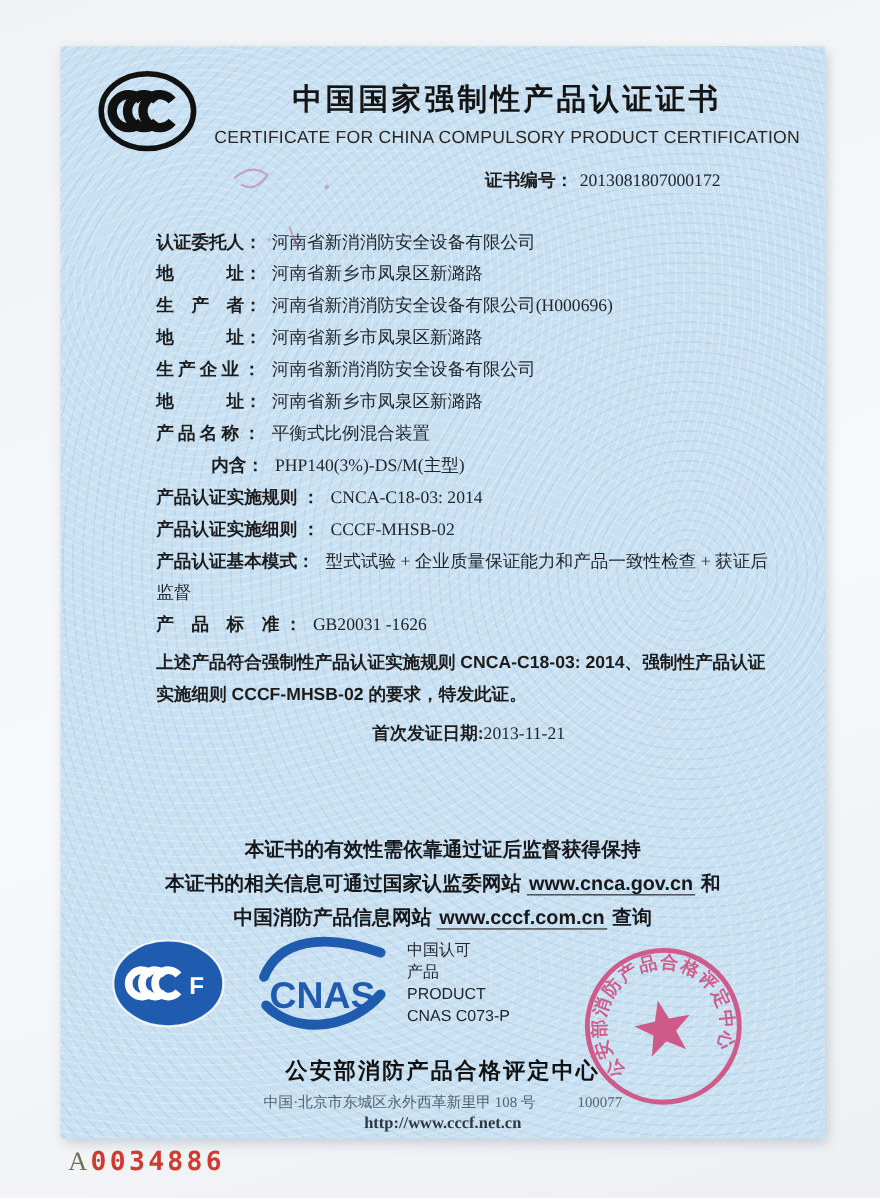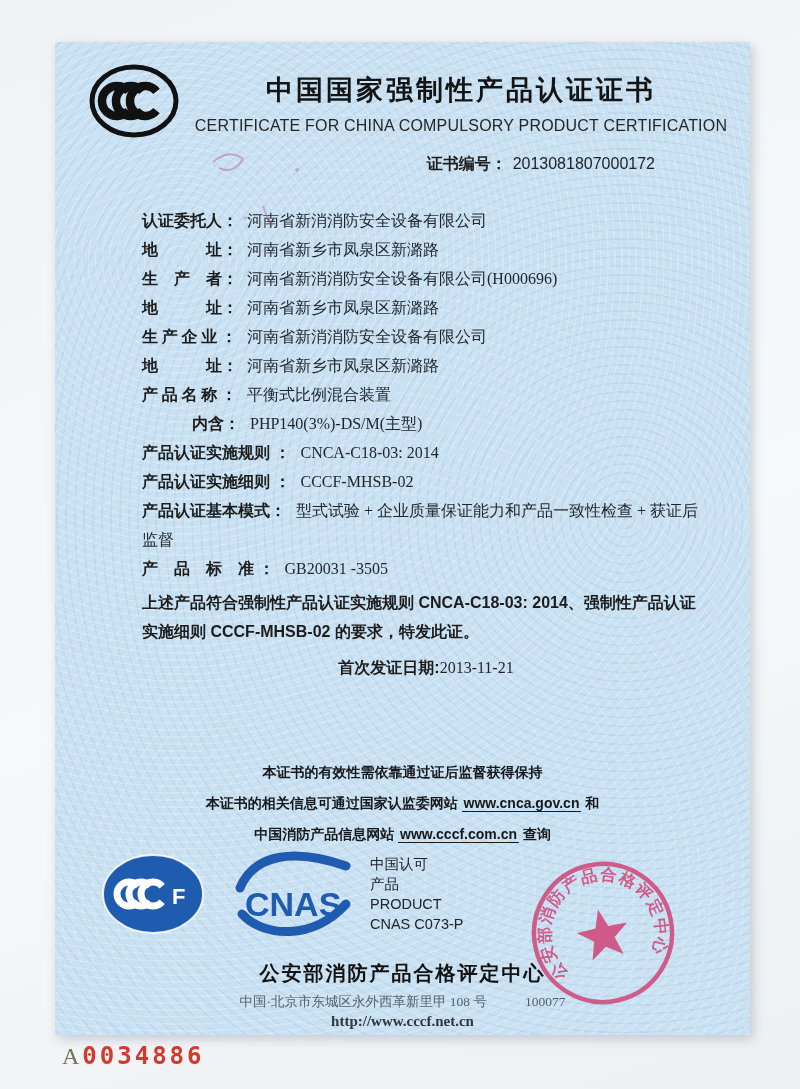"2013081807000172" .certno .cv { font-family: Liberation Sans, sans-serif -> Liberation Serif, serif }
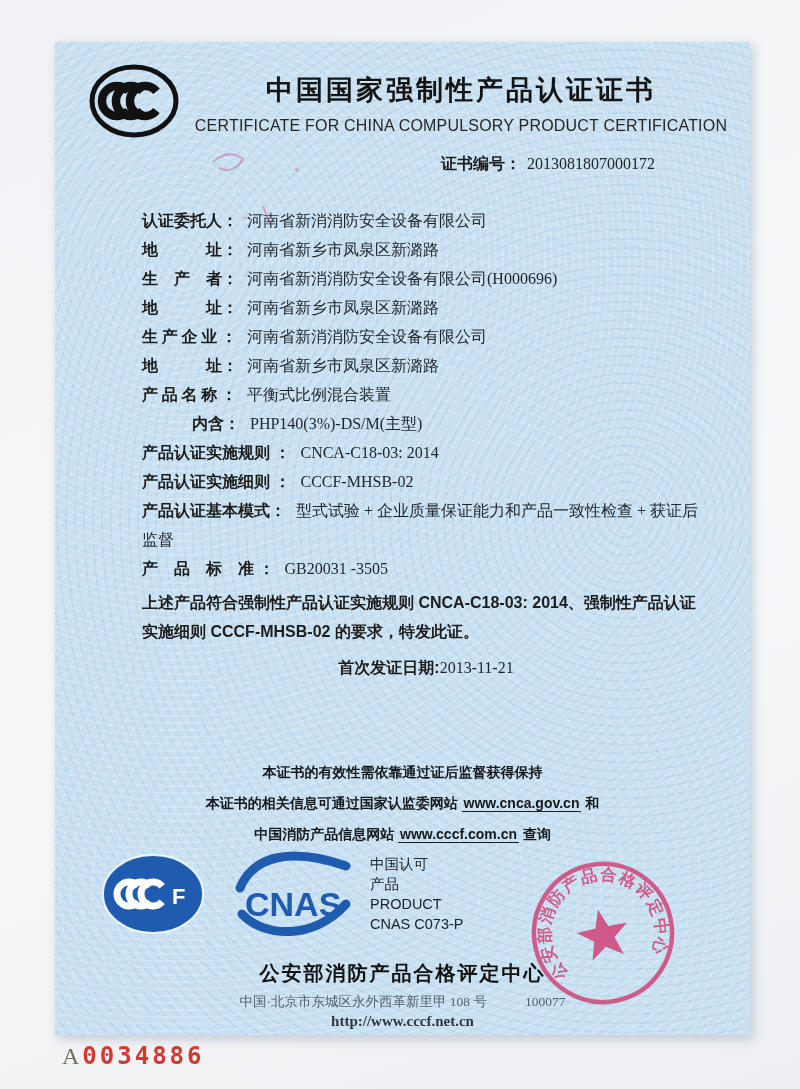"GB20031 -3505" span.val { text: -3505 -> -1626 }
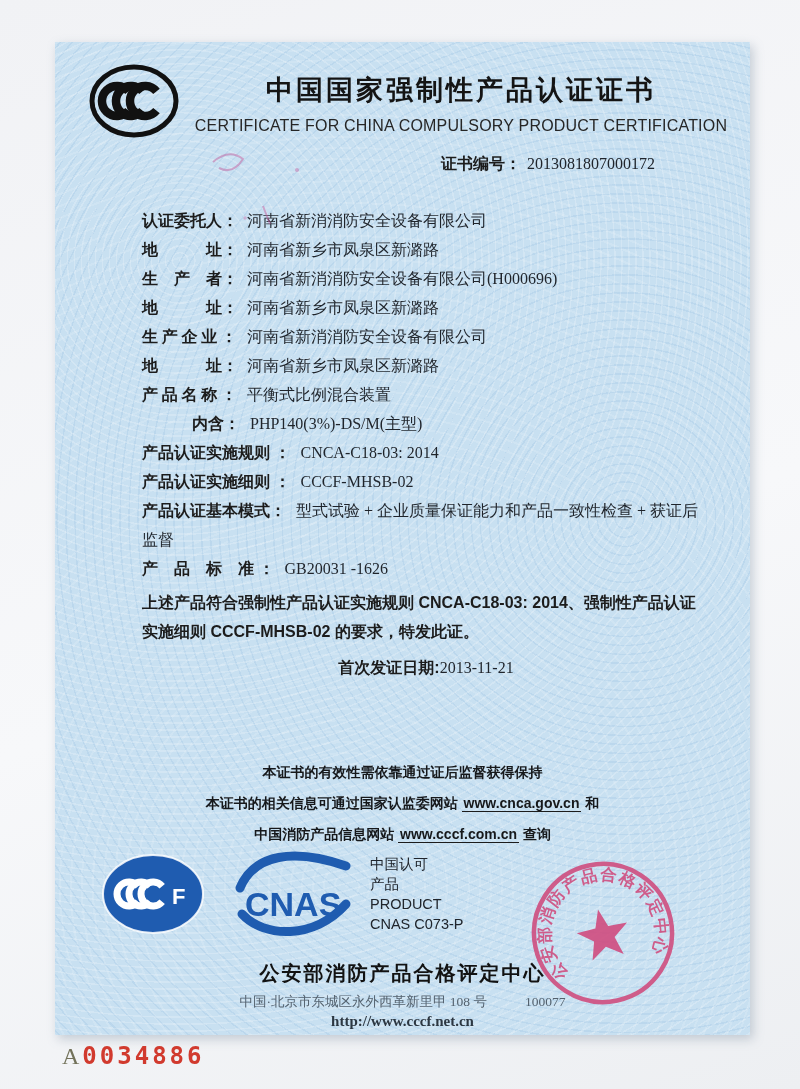"本证书的有效性需依靠通过证后监督获得保持" .notice { font-size: 14px -> 18px }
